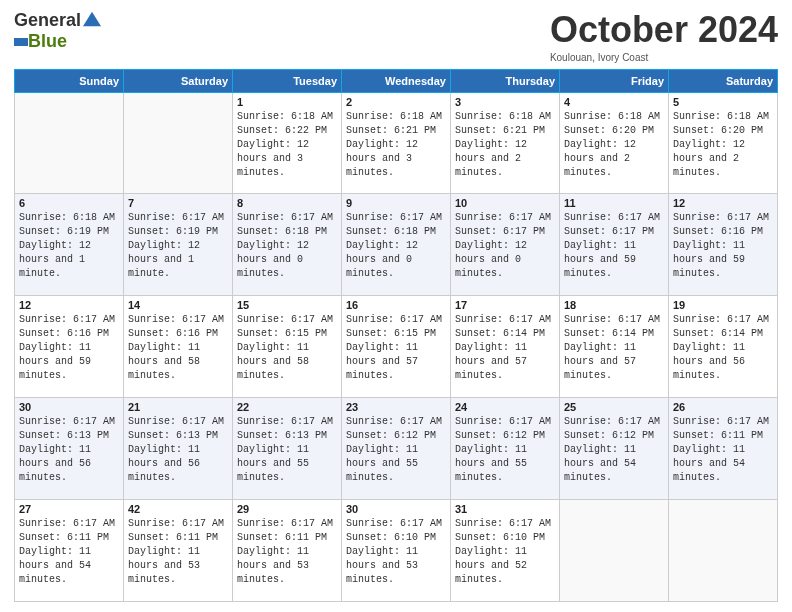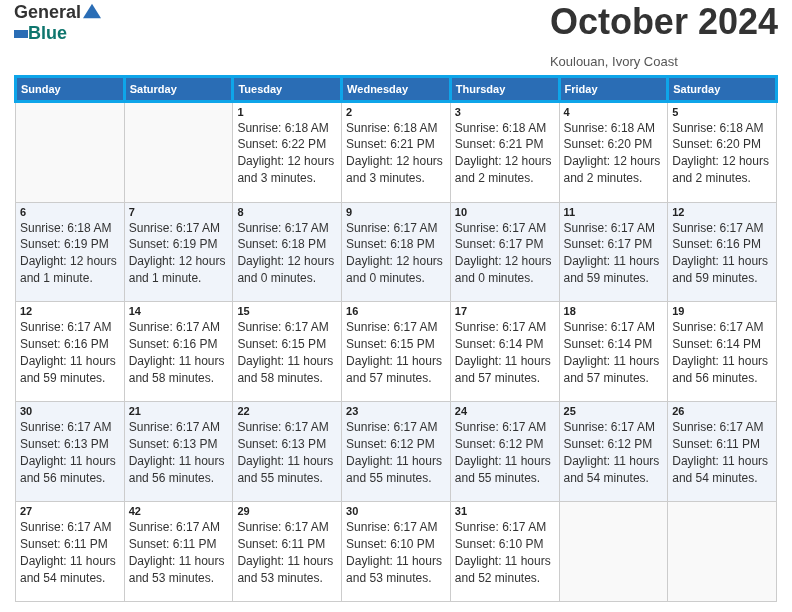"General" .page { padding: 2px 14px 10px 14px -> 10px 14px 10px 14px }
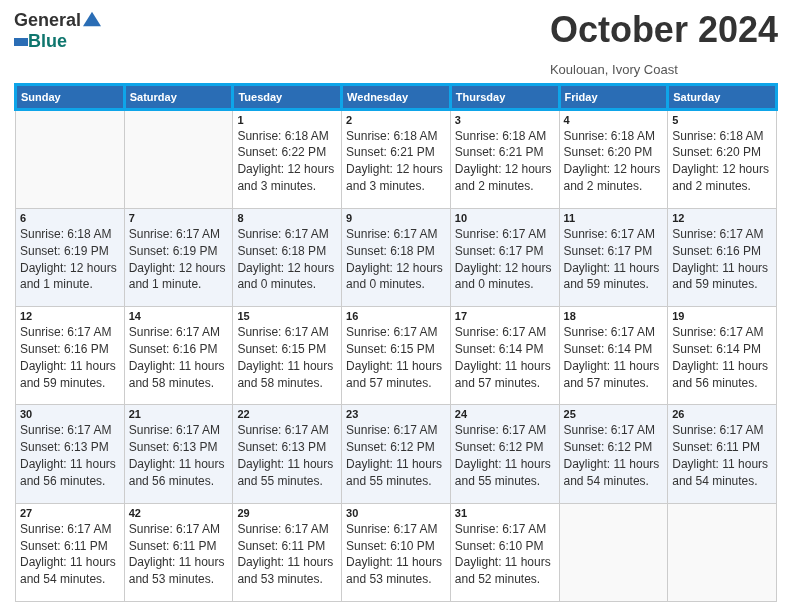"Blue" .logo-blue { color: #0f766e -> #4d7c0f }
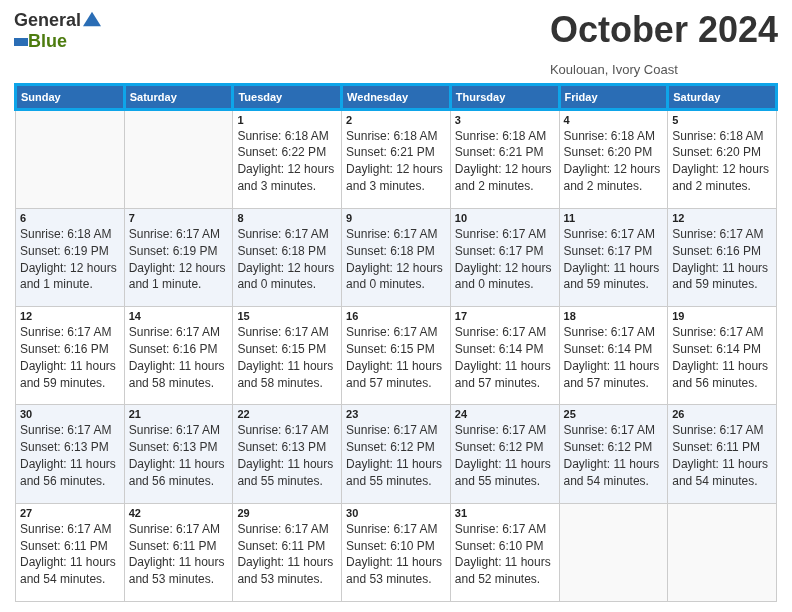"Koulouan, Ivory Coast" .location { font-size: 13px -> 10px; margin-top: 12px -> 2px }
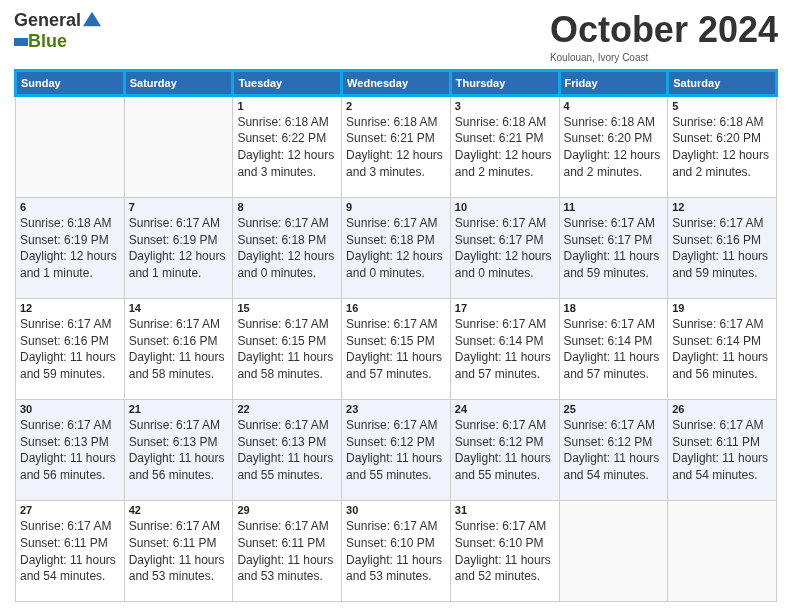"Sunday" .calendar th { border: 3px solid #0ea5e9 -> 1px solid #0ea5e9; text-align: left -> right }
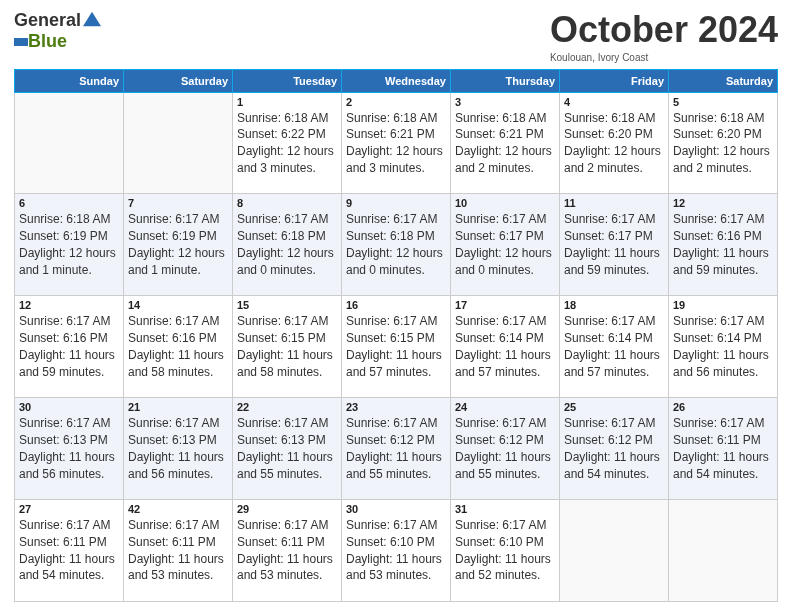"Sunrise: 6:18 AM" .day-info { font-family: none -> Liberation Mono, monospace; font-size: 12px -> 10px }
